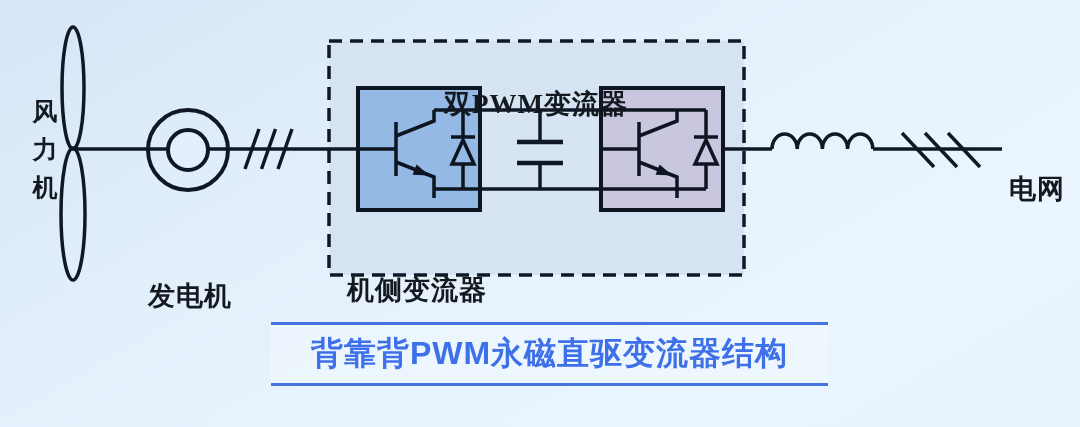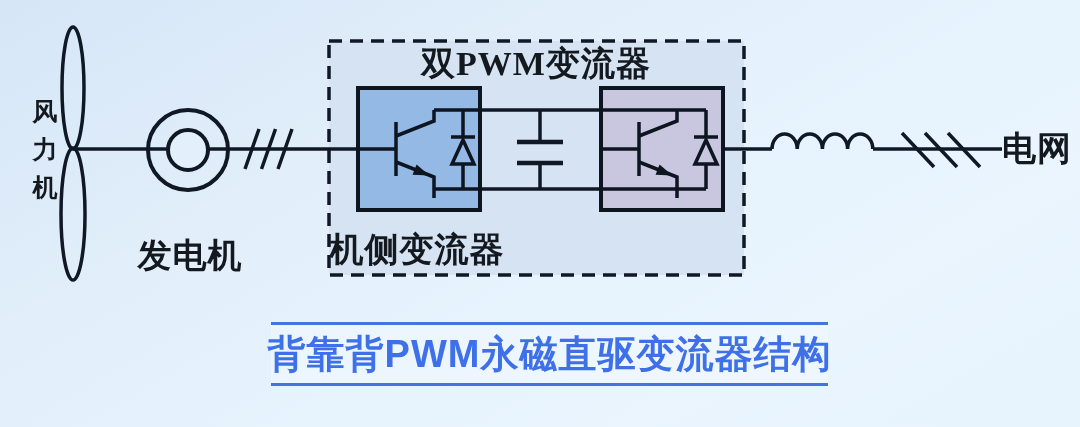"双PWM变流器" .lbl { font-size: 34px -> 27px; margin-top: none -> 40px }
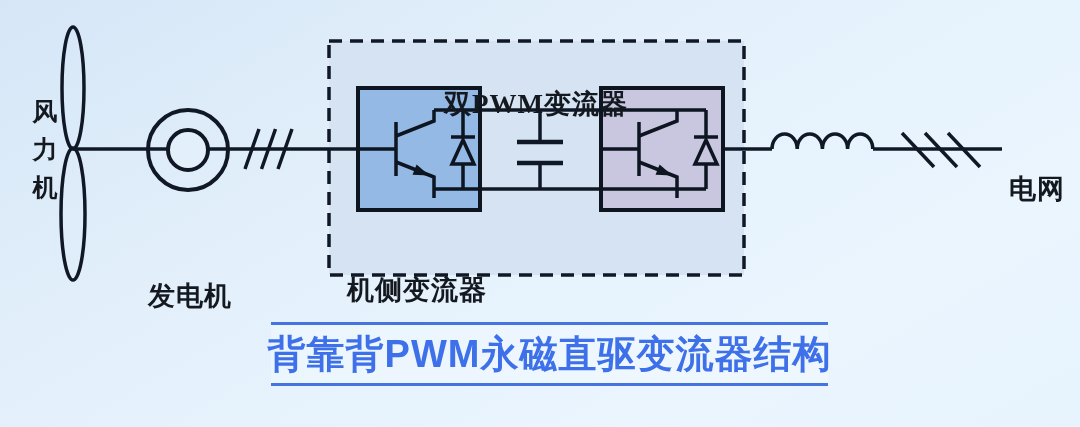"背靠背PWM永磁直驱变流器结构" #caption-title { font-size: 38px -> 32px }
